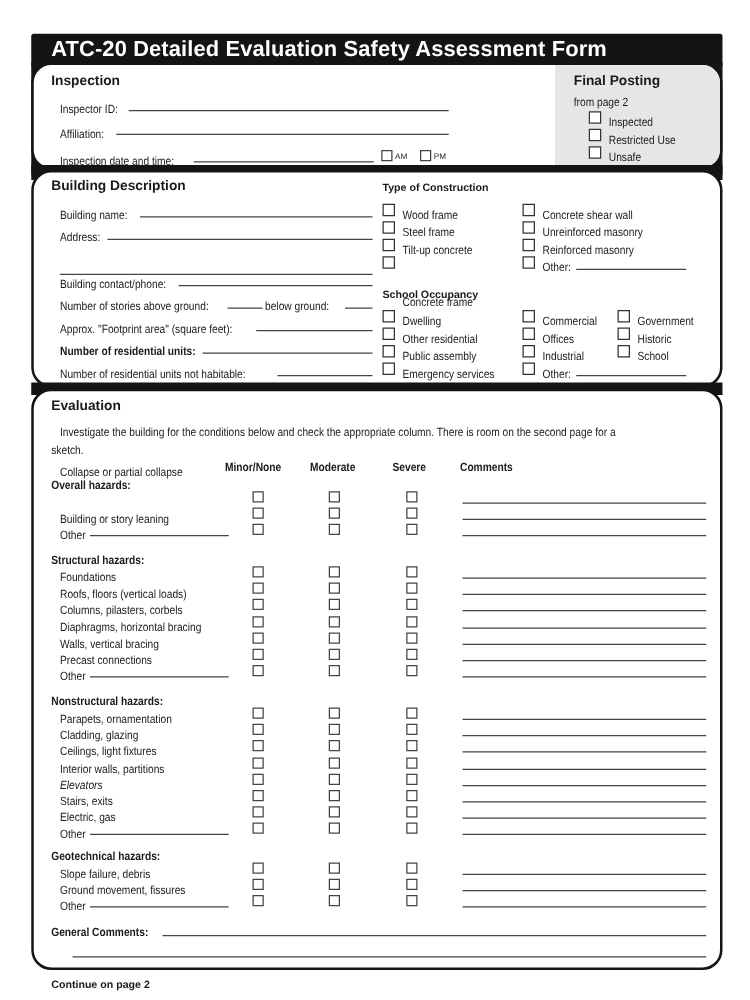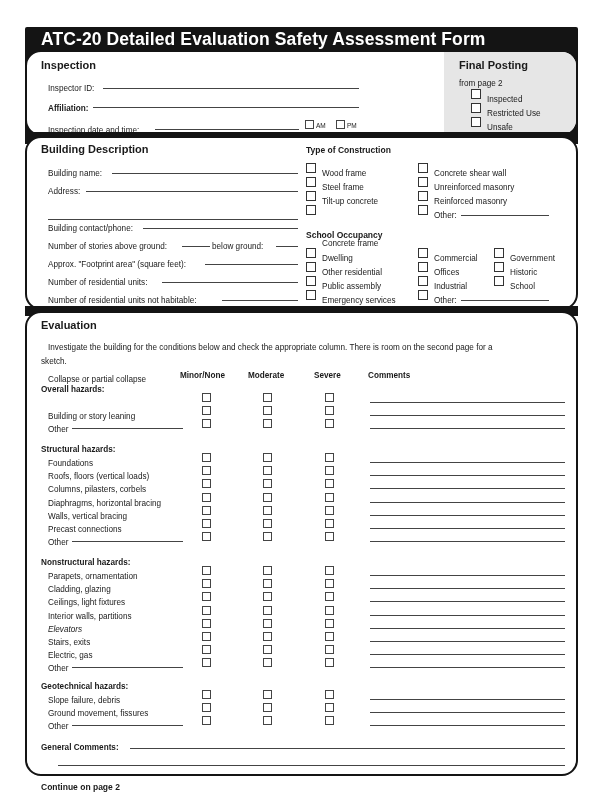"Affiliation:" div.t { font-weight: bold -> none }
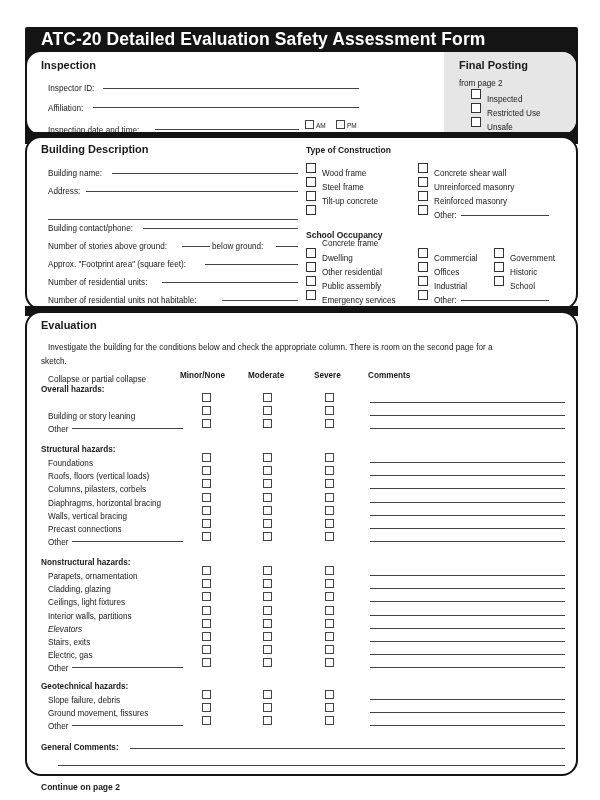"Number of residential units:" div.t { font-weight: none -> bold }
